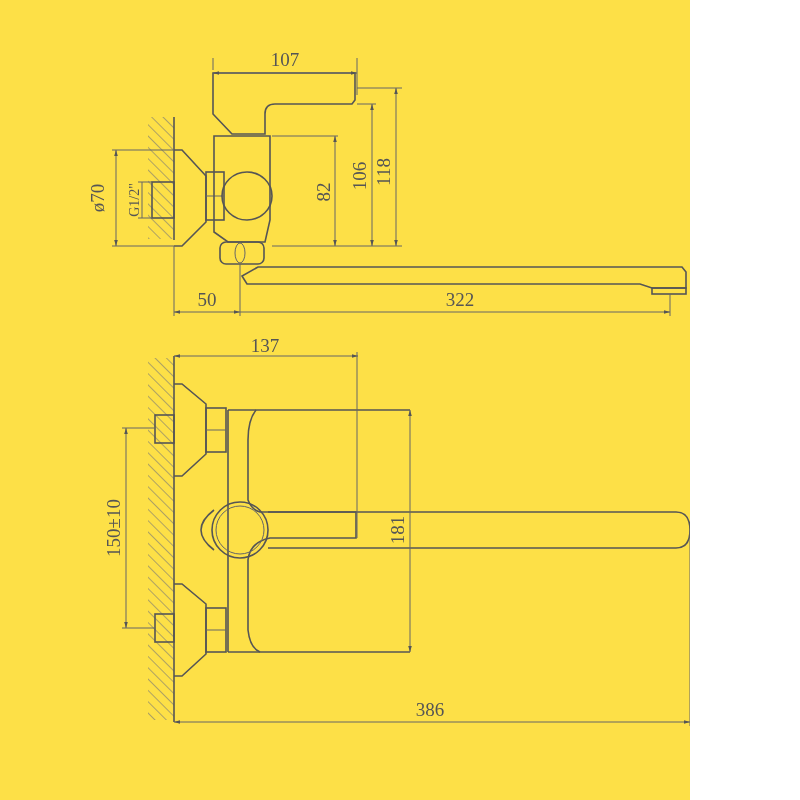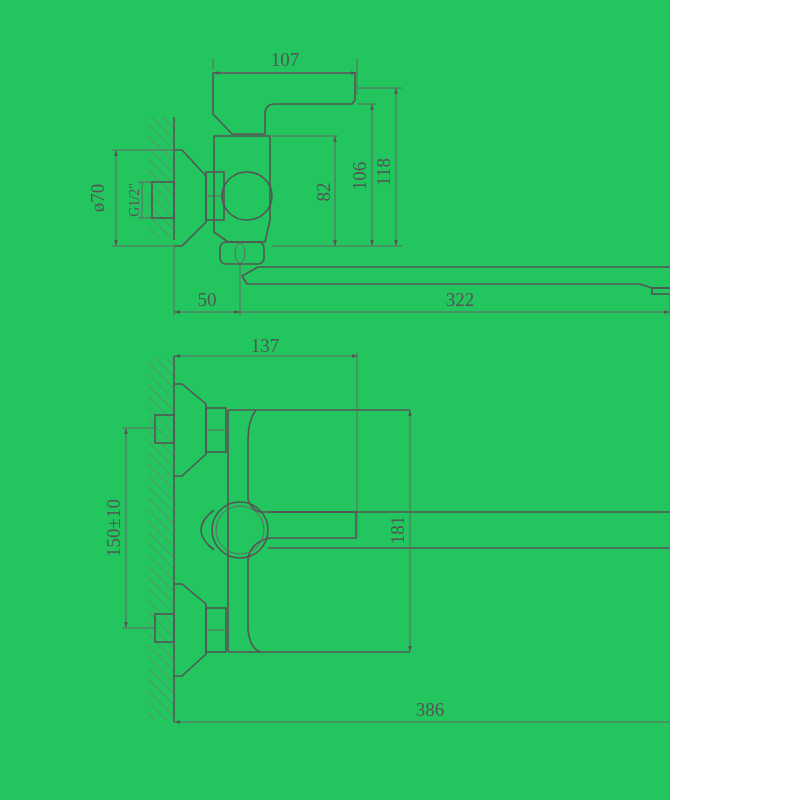"107" #canvas { background: #22c55e -> #fde047; padding-left: none -> 20px }
